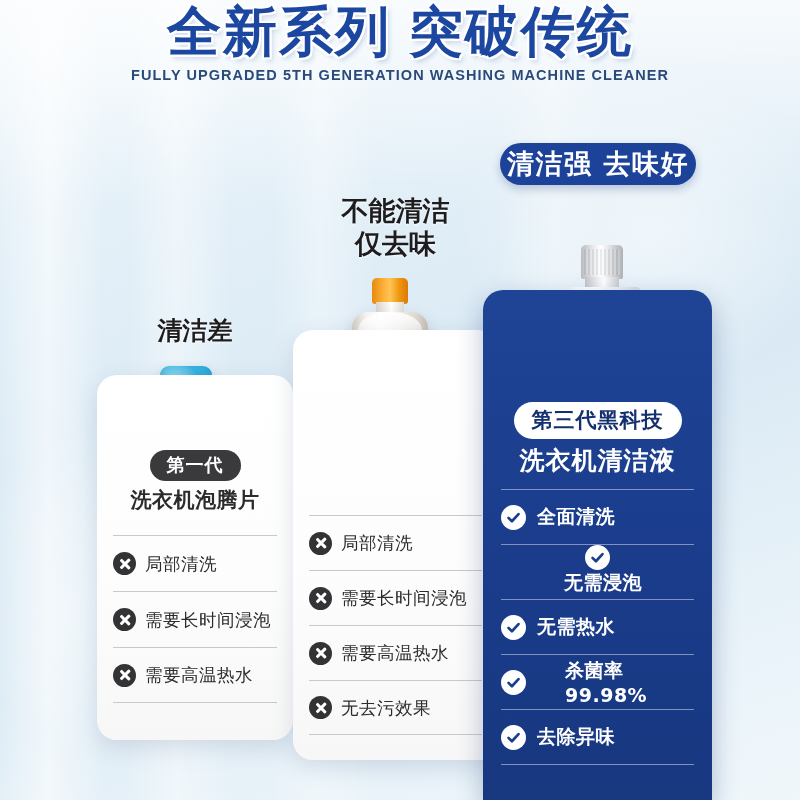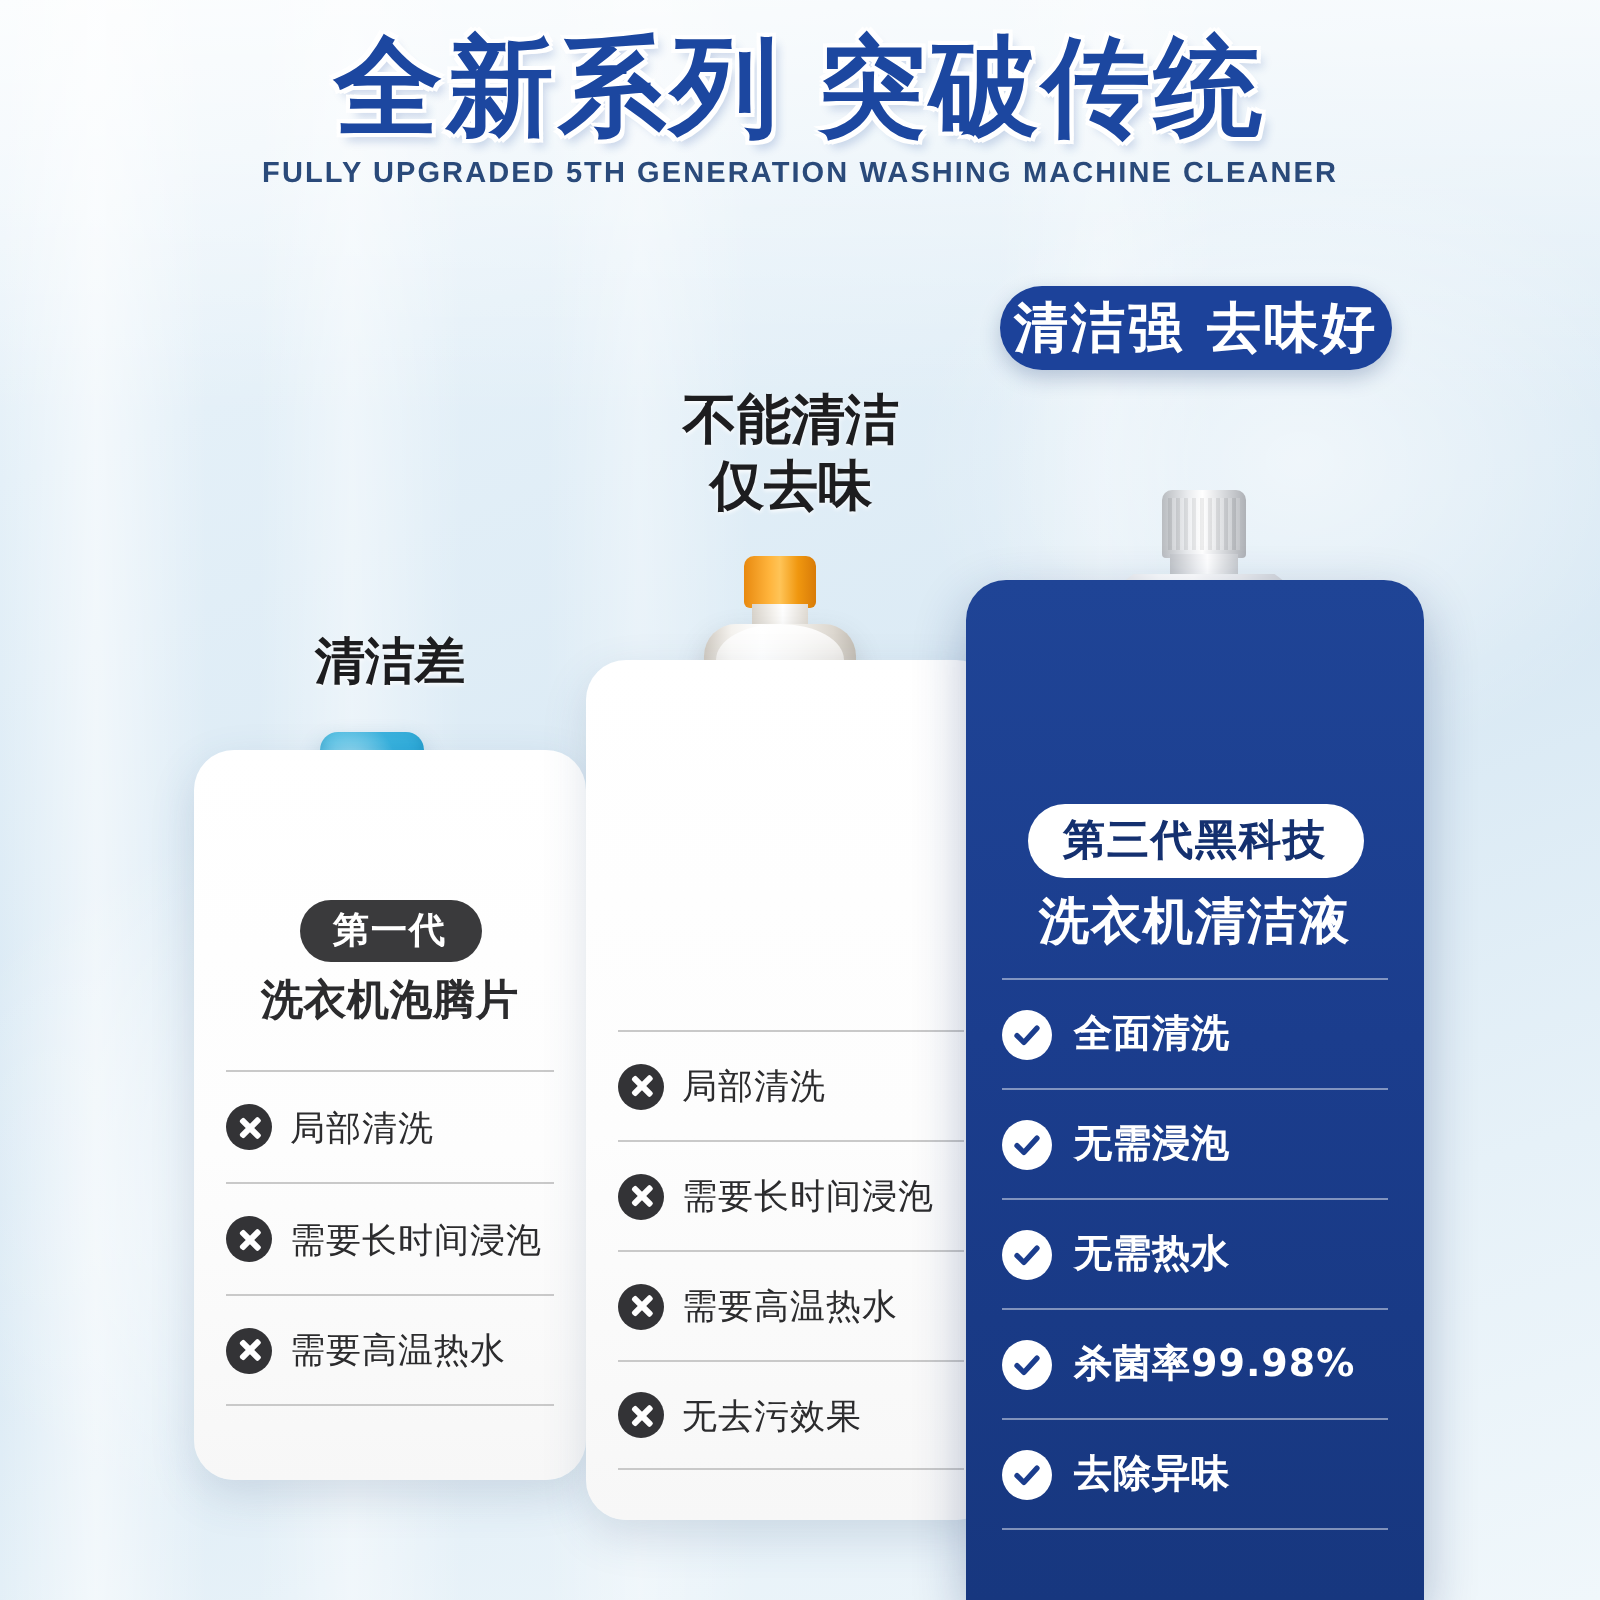"全新系列 突破传统" .header { top: 14px -> 2px }
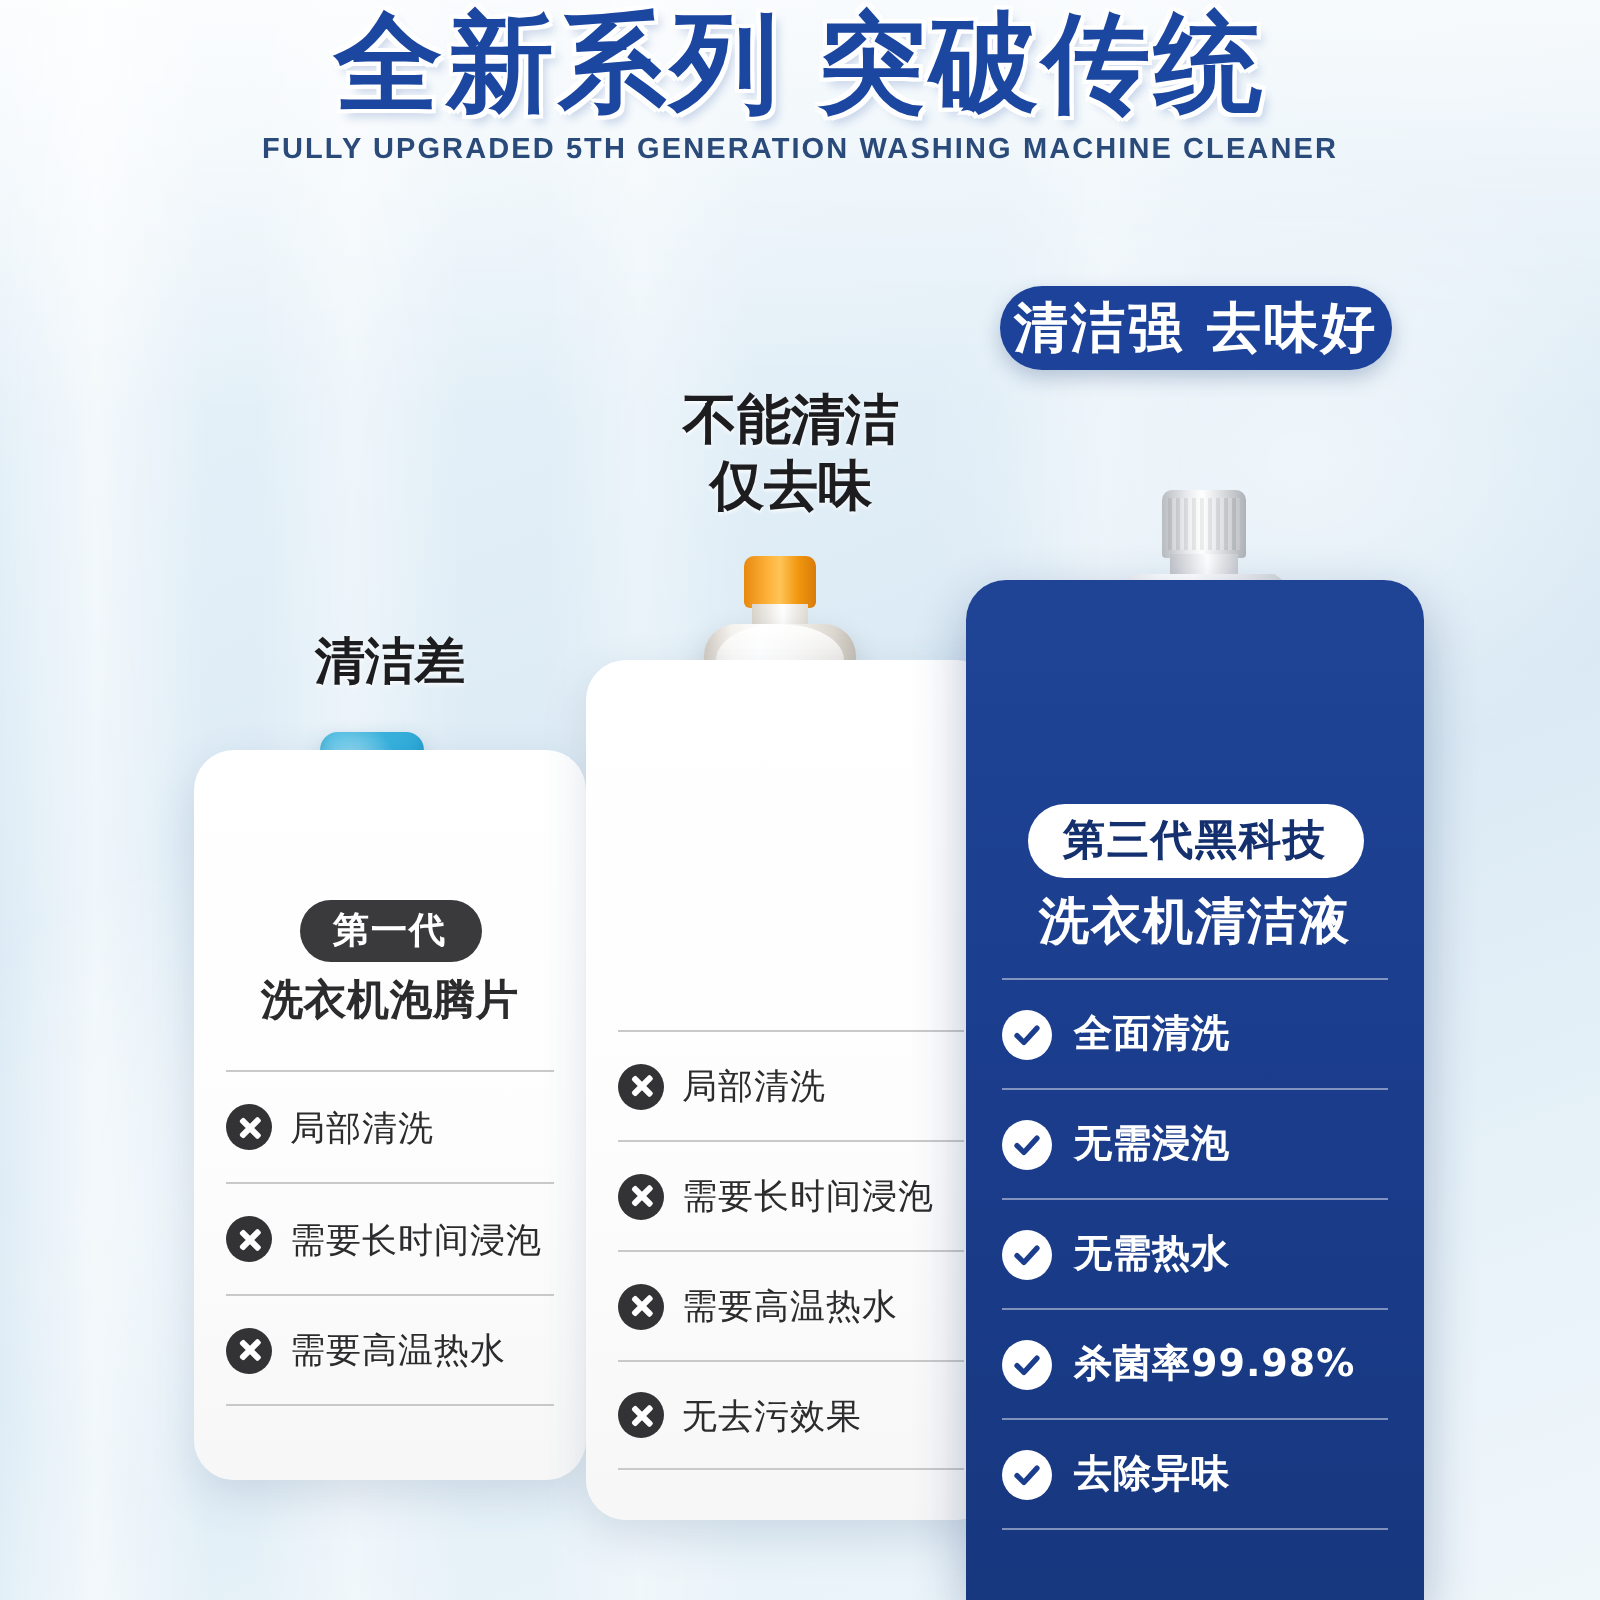"无需浸泡" div.feature-row { flex-direction: none -> column }
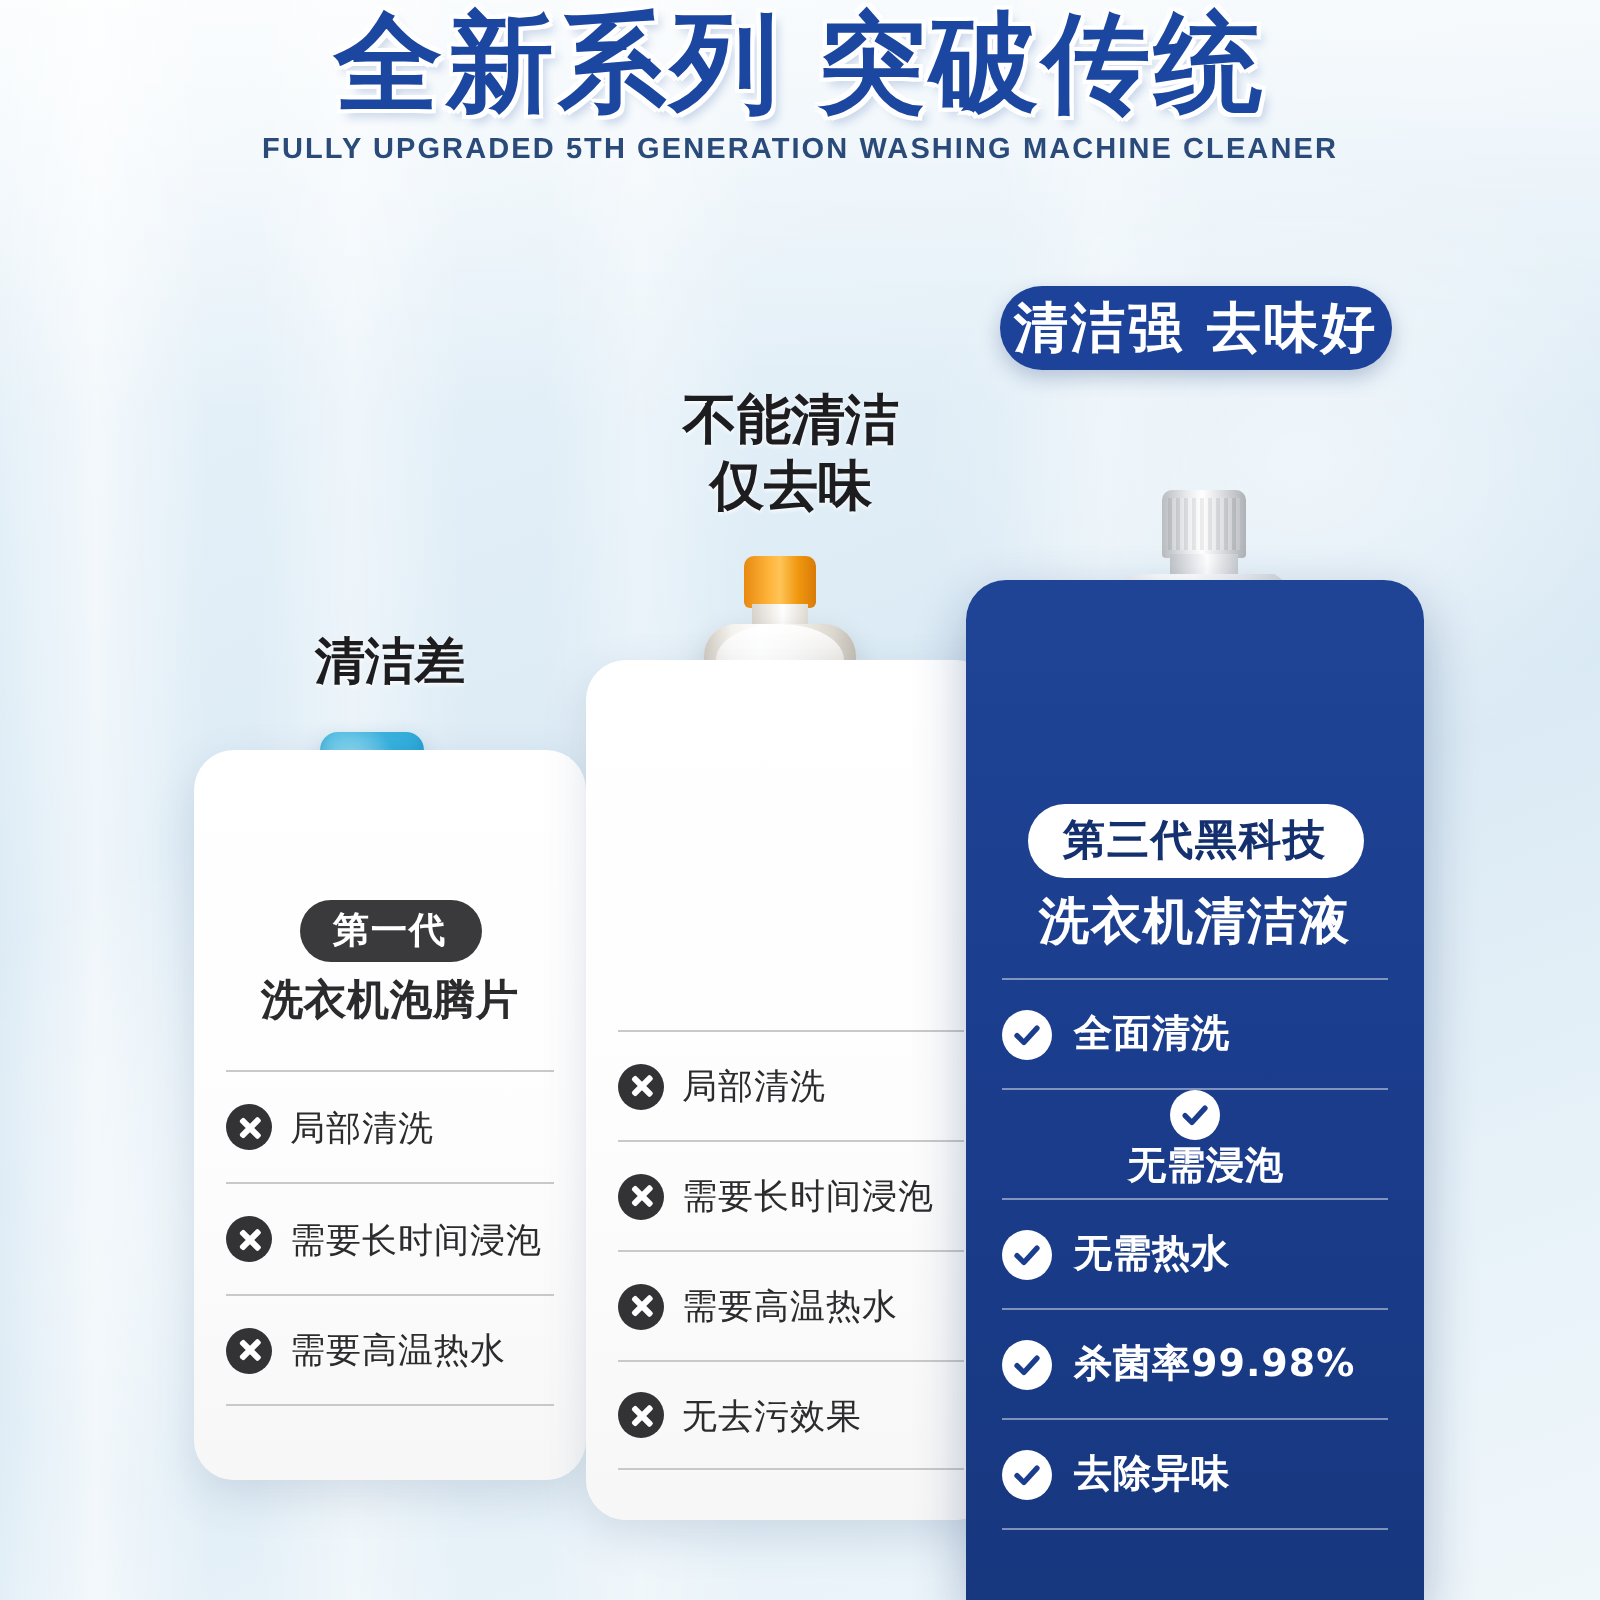"杀菌率99.98%" div.feature-row { gap: none -> 28px }
